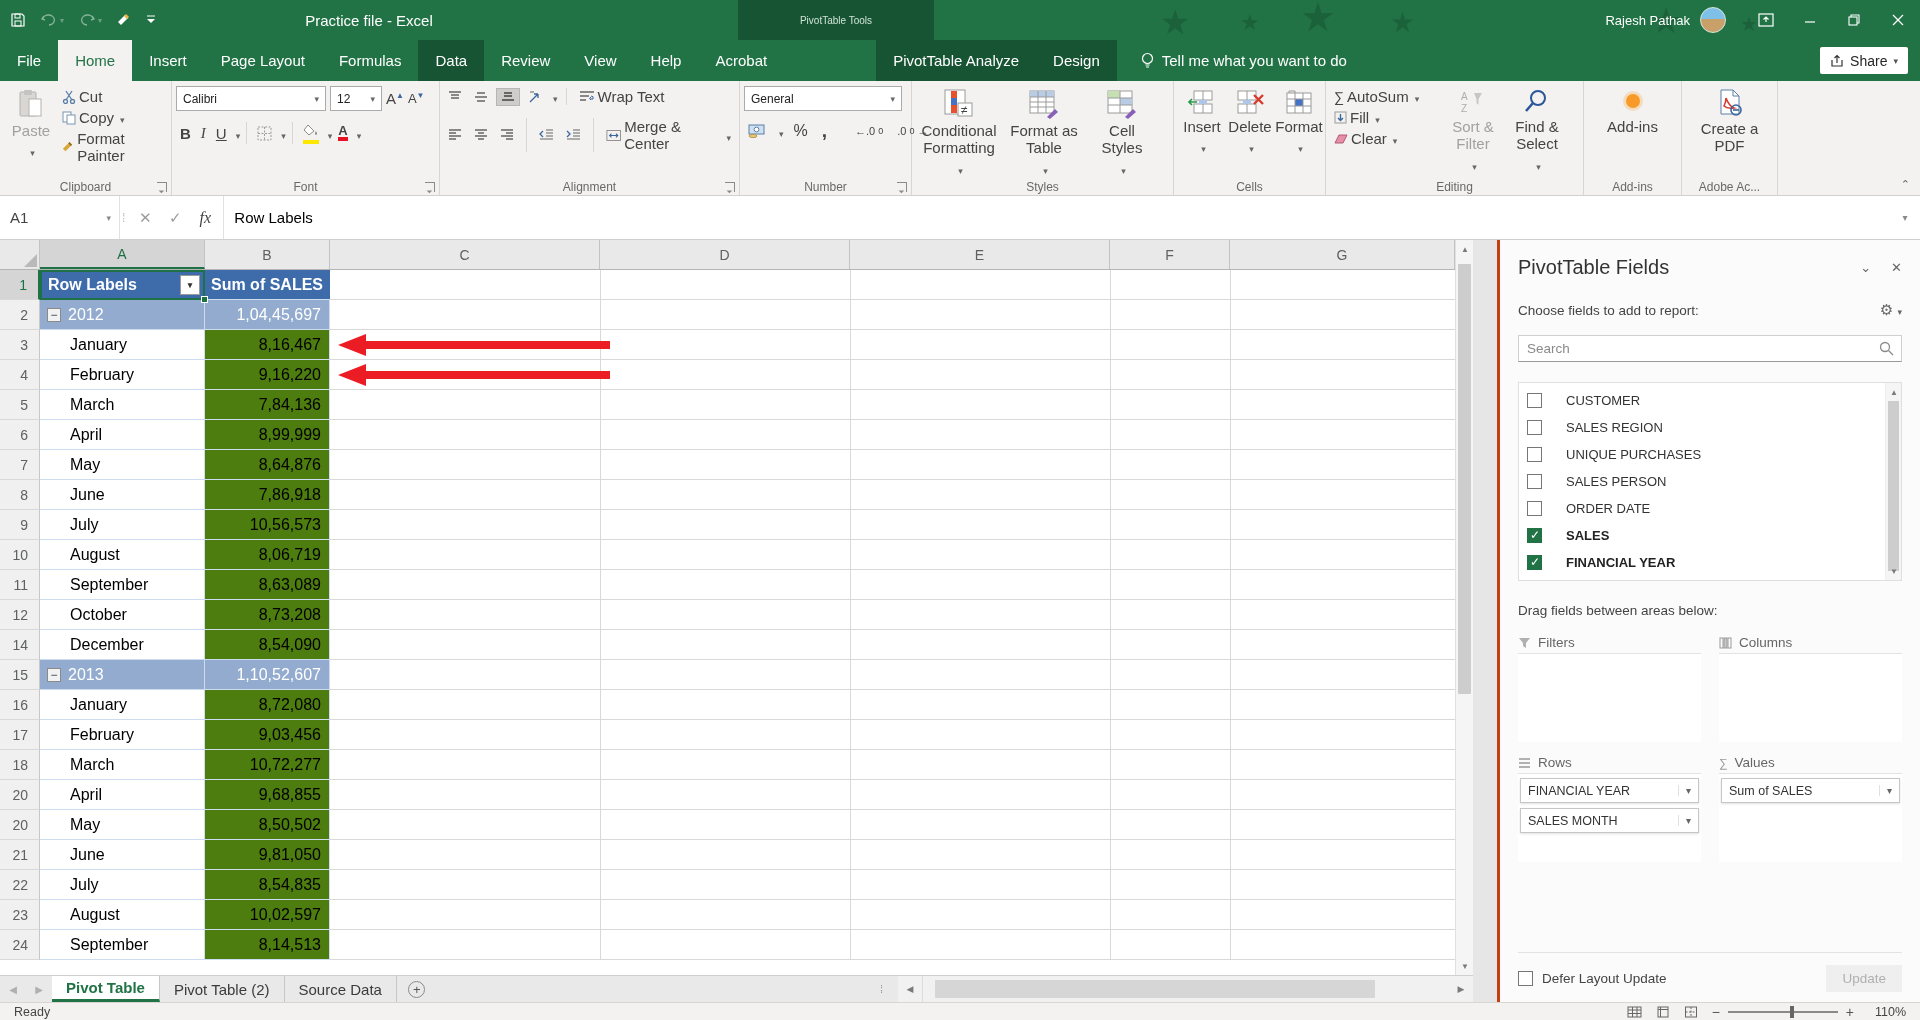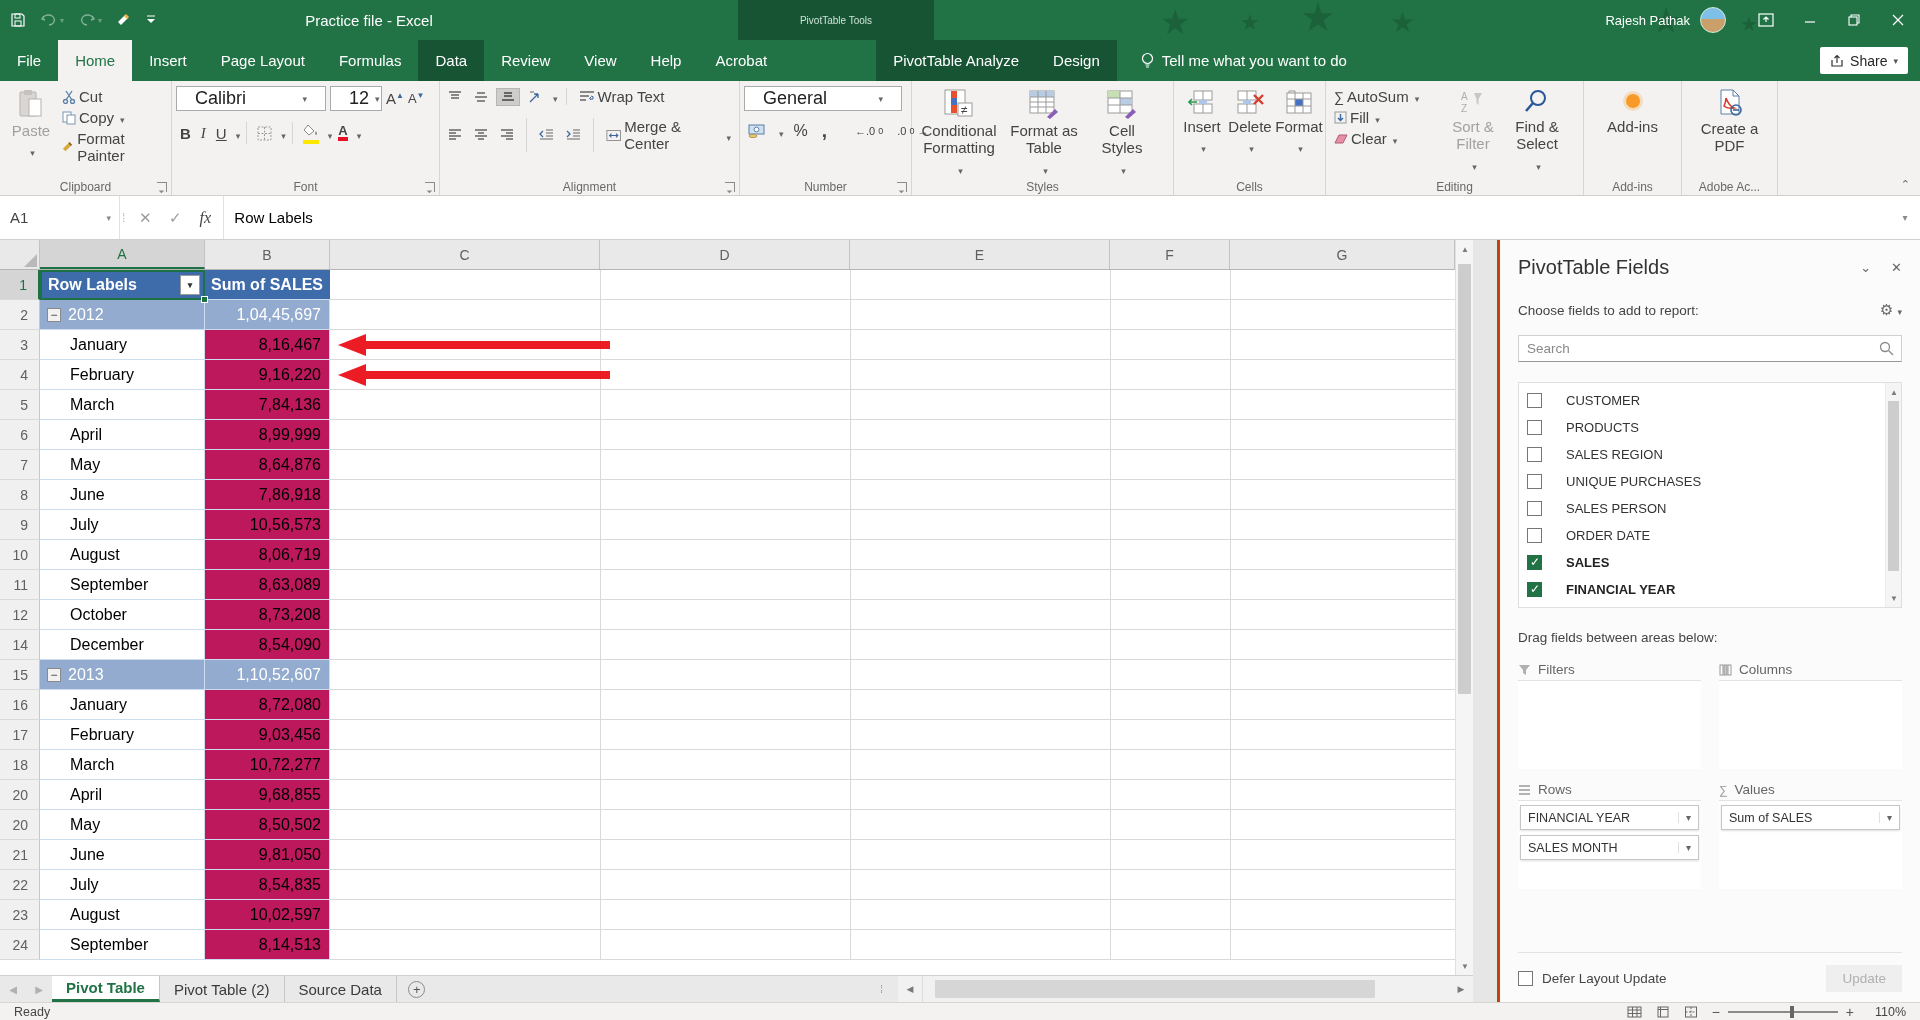"Calibri" .combo { font-size: 18px -> 12px; padding: 0 18px -> 0 6px }
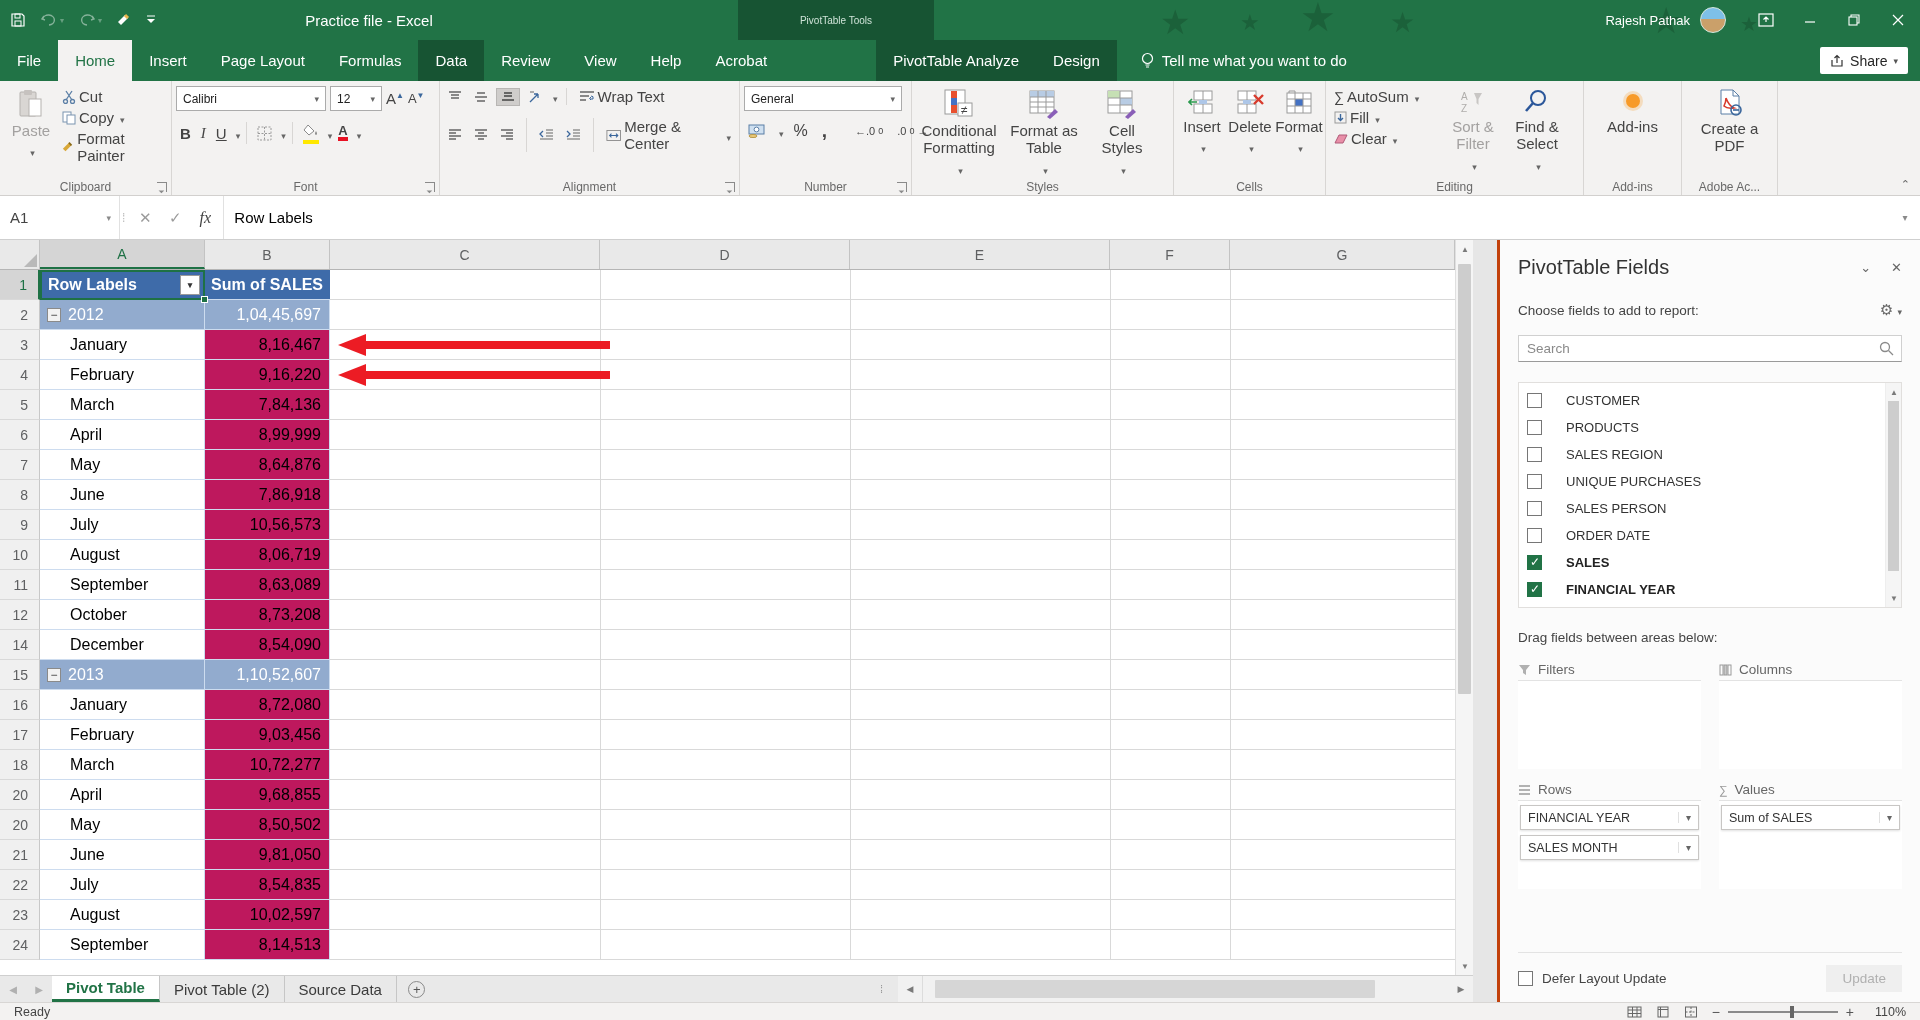"8,16,467" .cB { background: #be185d -> #4d7c0f }
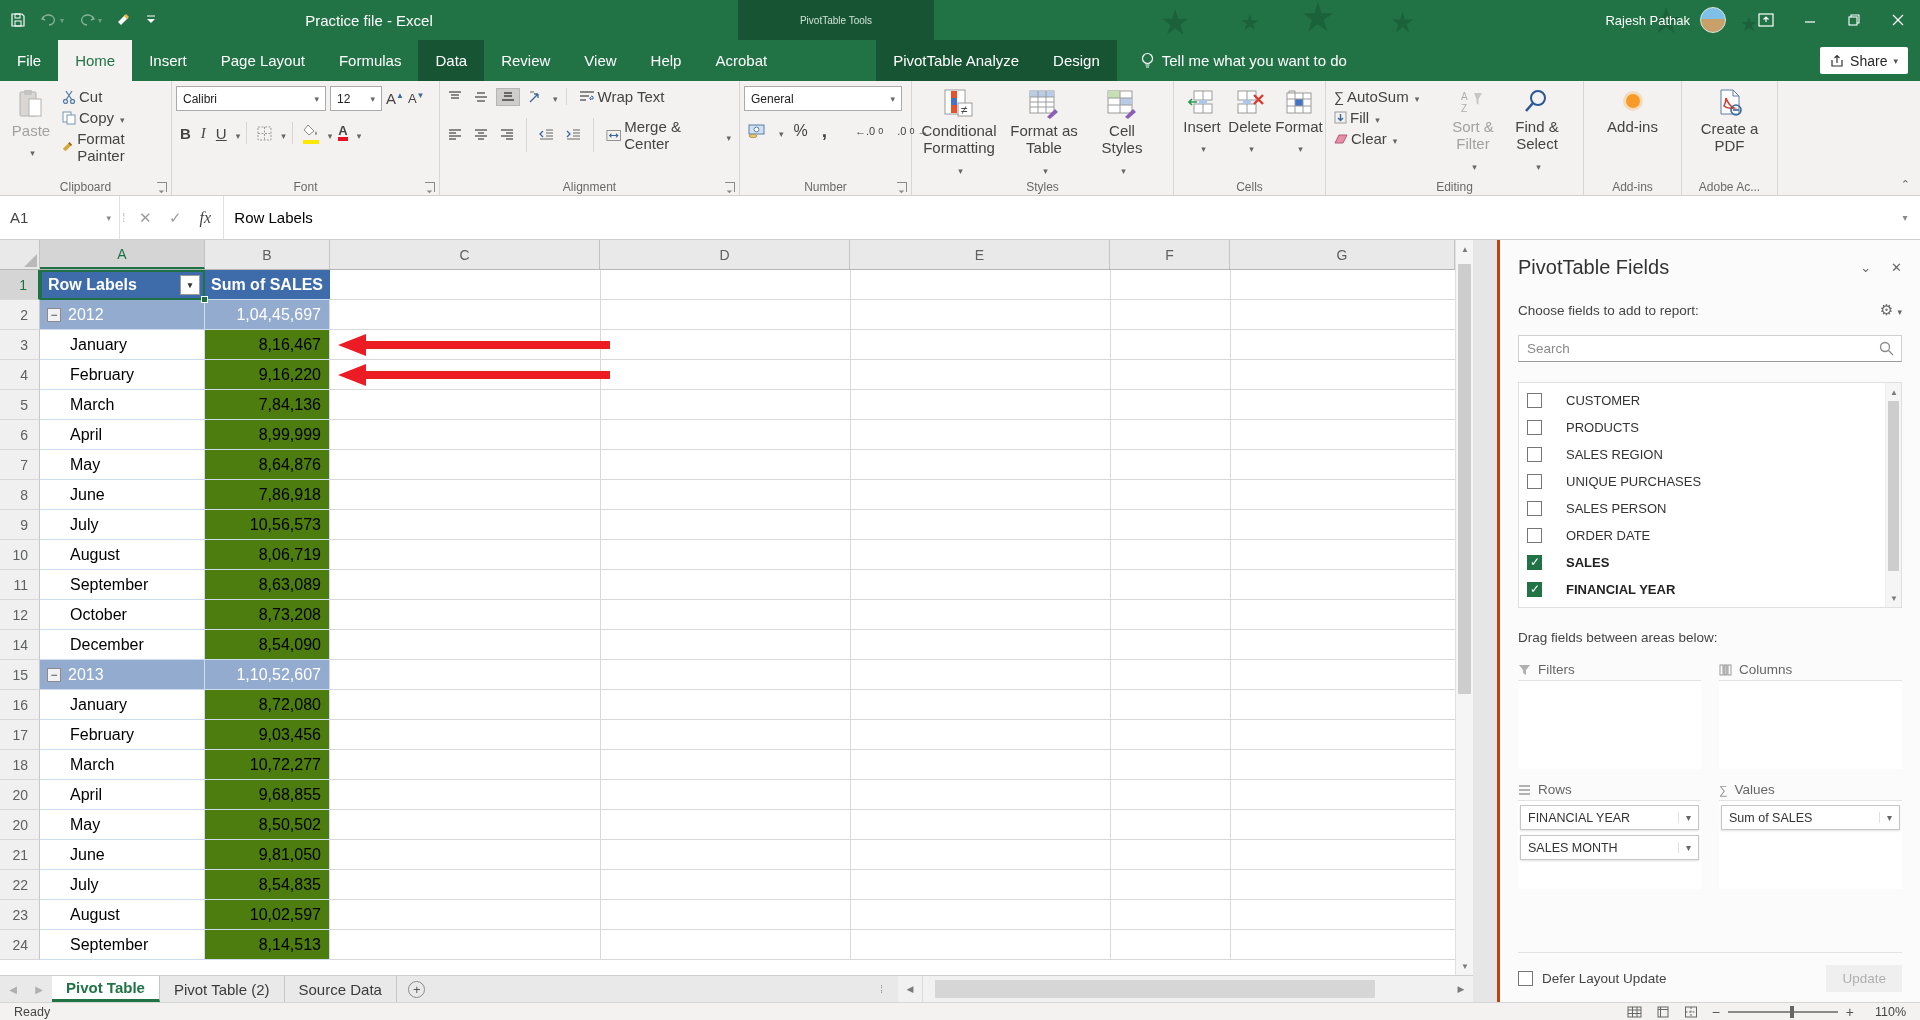"PRODUCTS" div.fitem { html: <div> <span></span> <span>PRODUCTS</span> </div> -> none }
